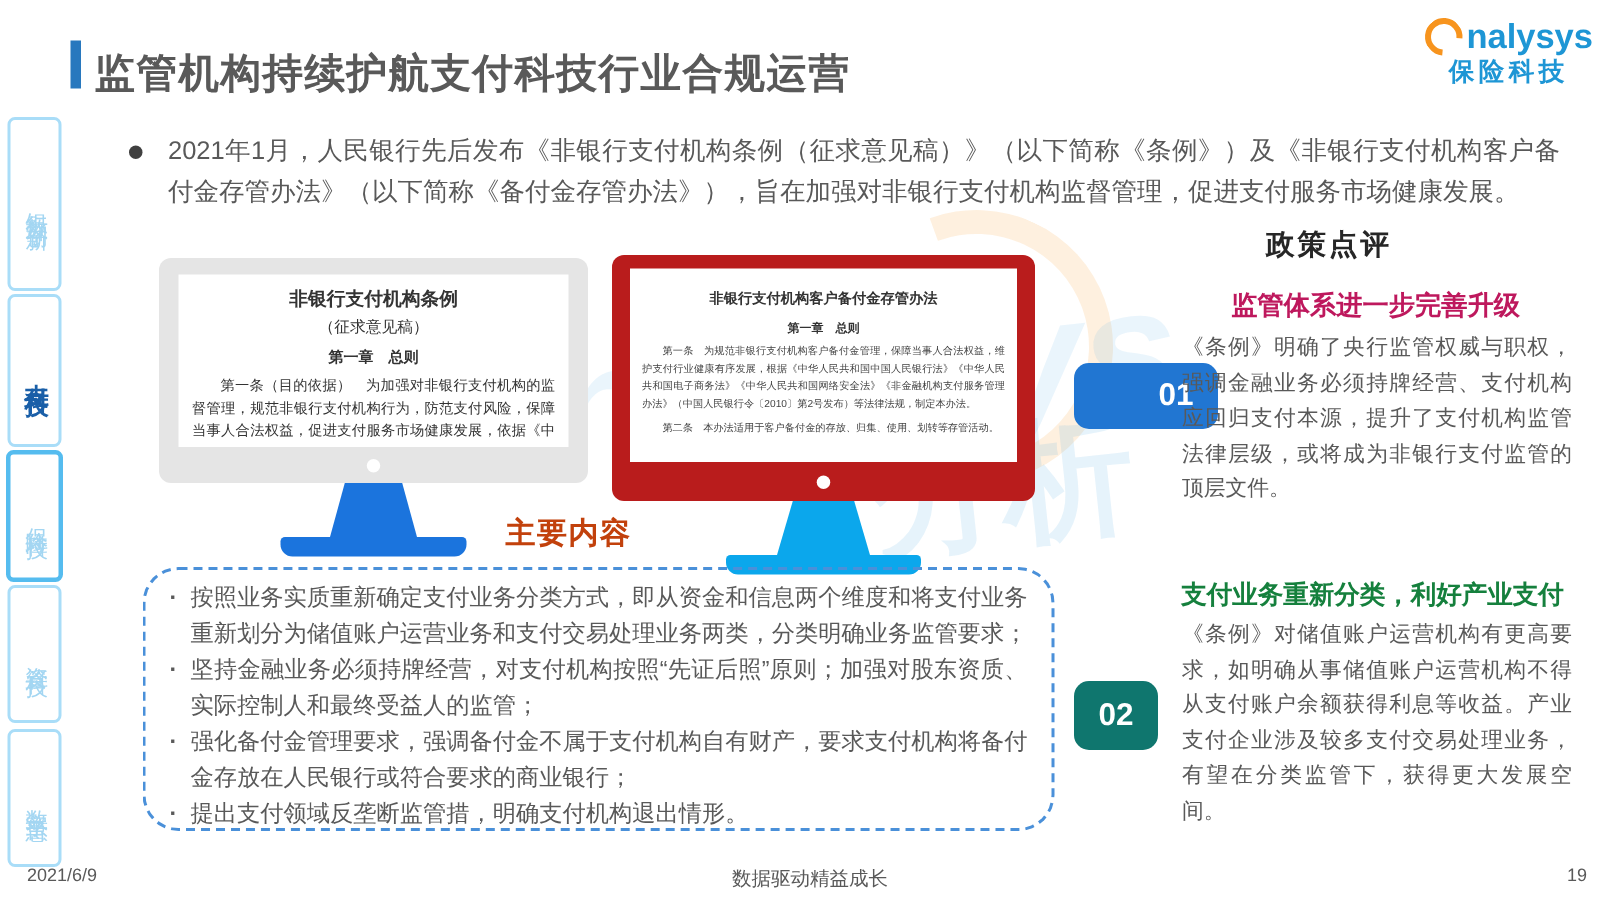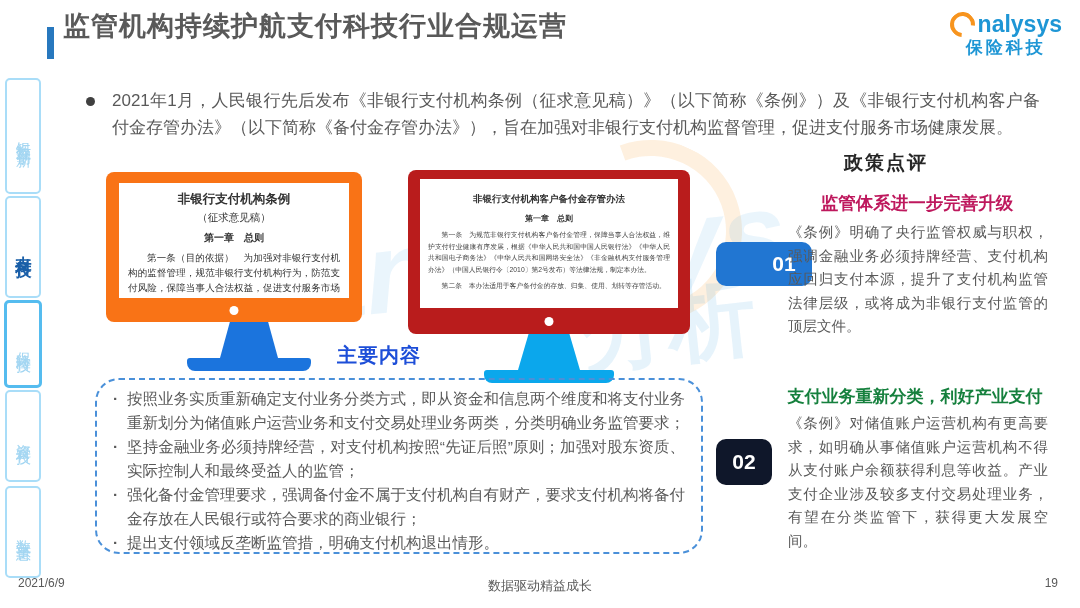"监管机构持续护航支付科技行业合规运营" .page-title { top: 8px -> 31px }
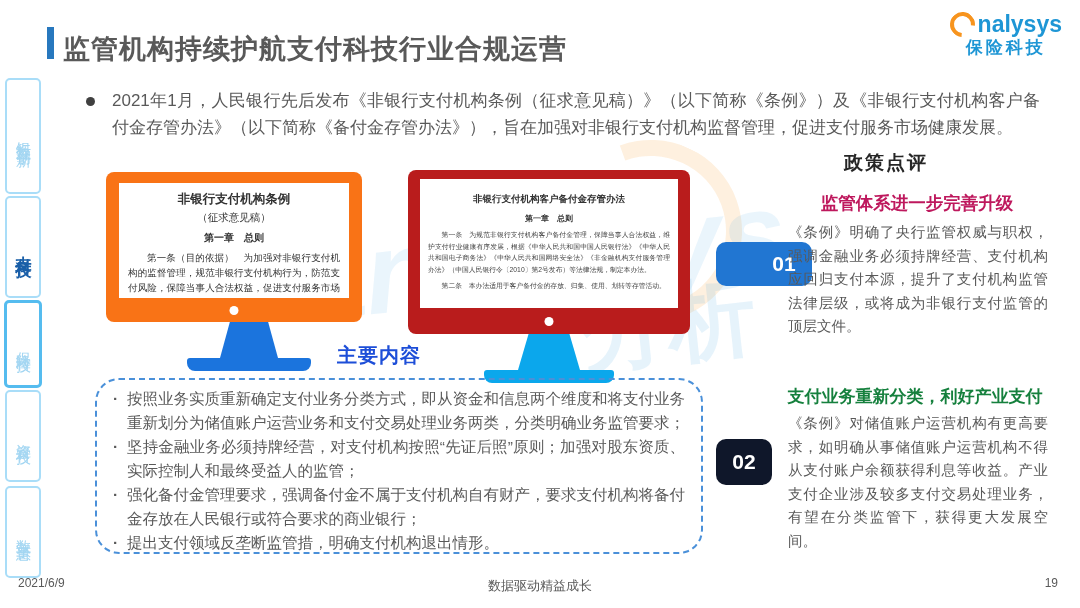"非银行支付机构条例" .m1 .bezel { background: #f97316 -> #e5e5e5; width: 256px -> 286px }
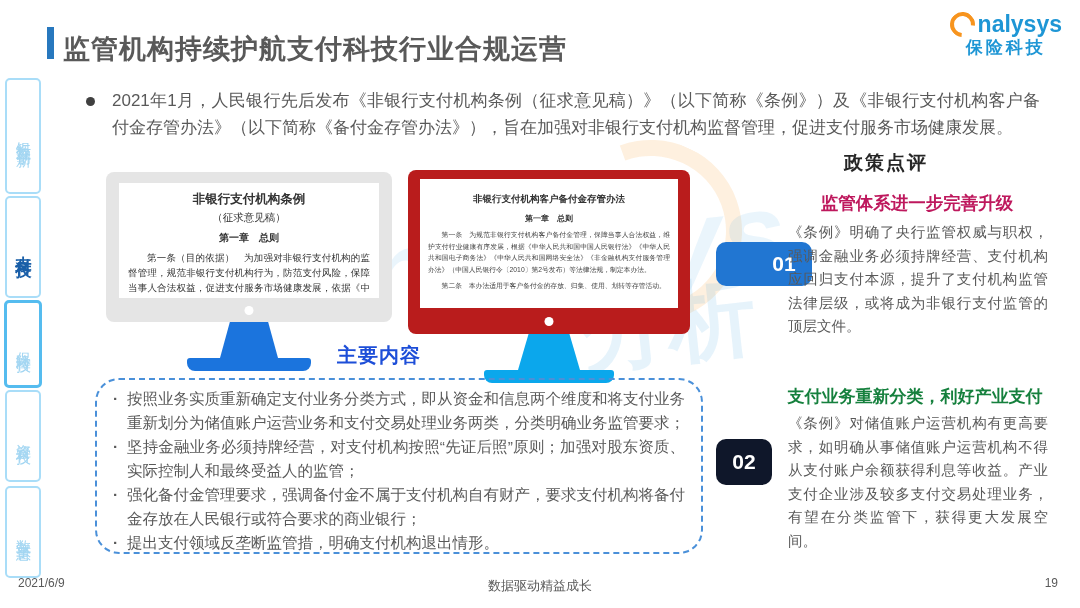"主要内容" .mc-heading { color: #1d4ed8 -> #c2410c }
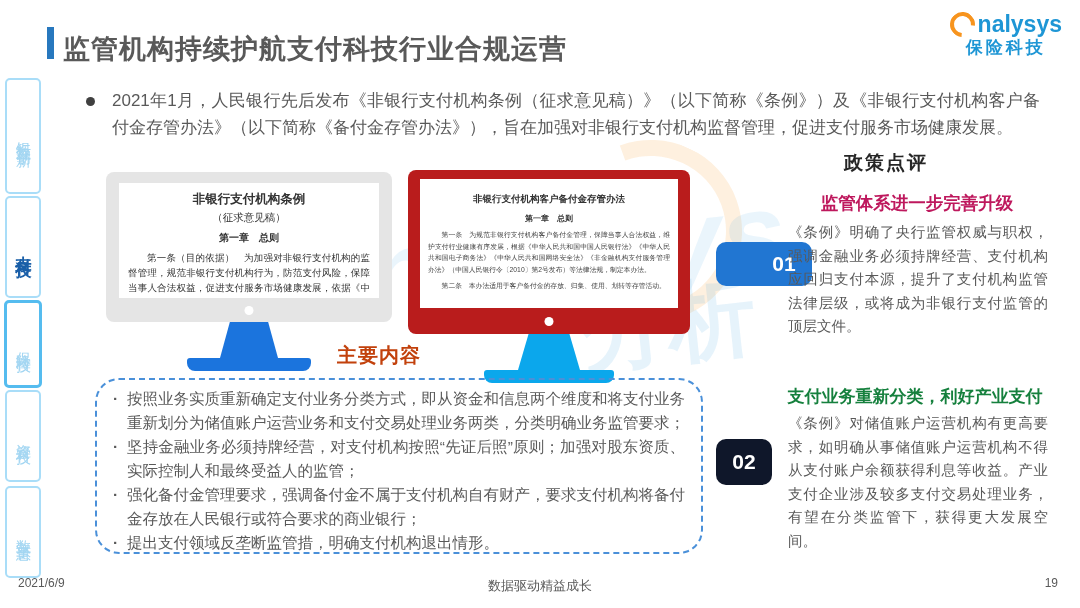"02" .badge2 { background: #0f172a -> #0f766e; top: 439px -> 454px }
